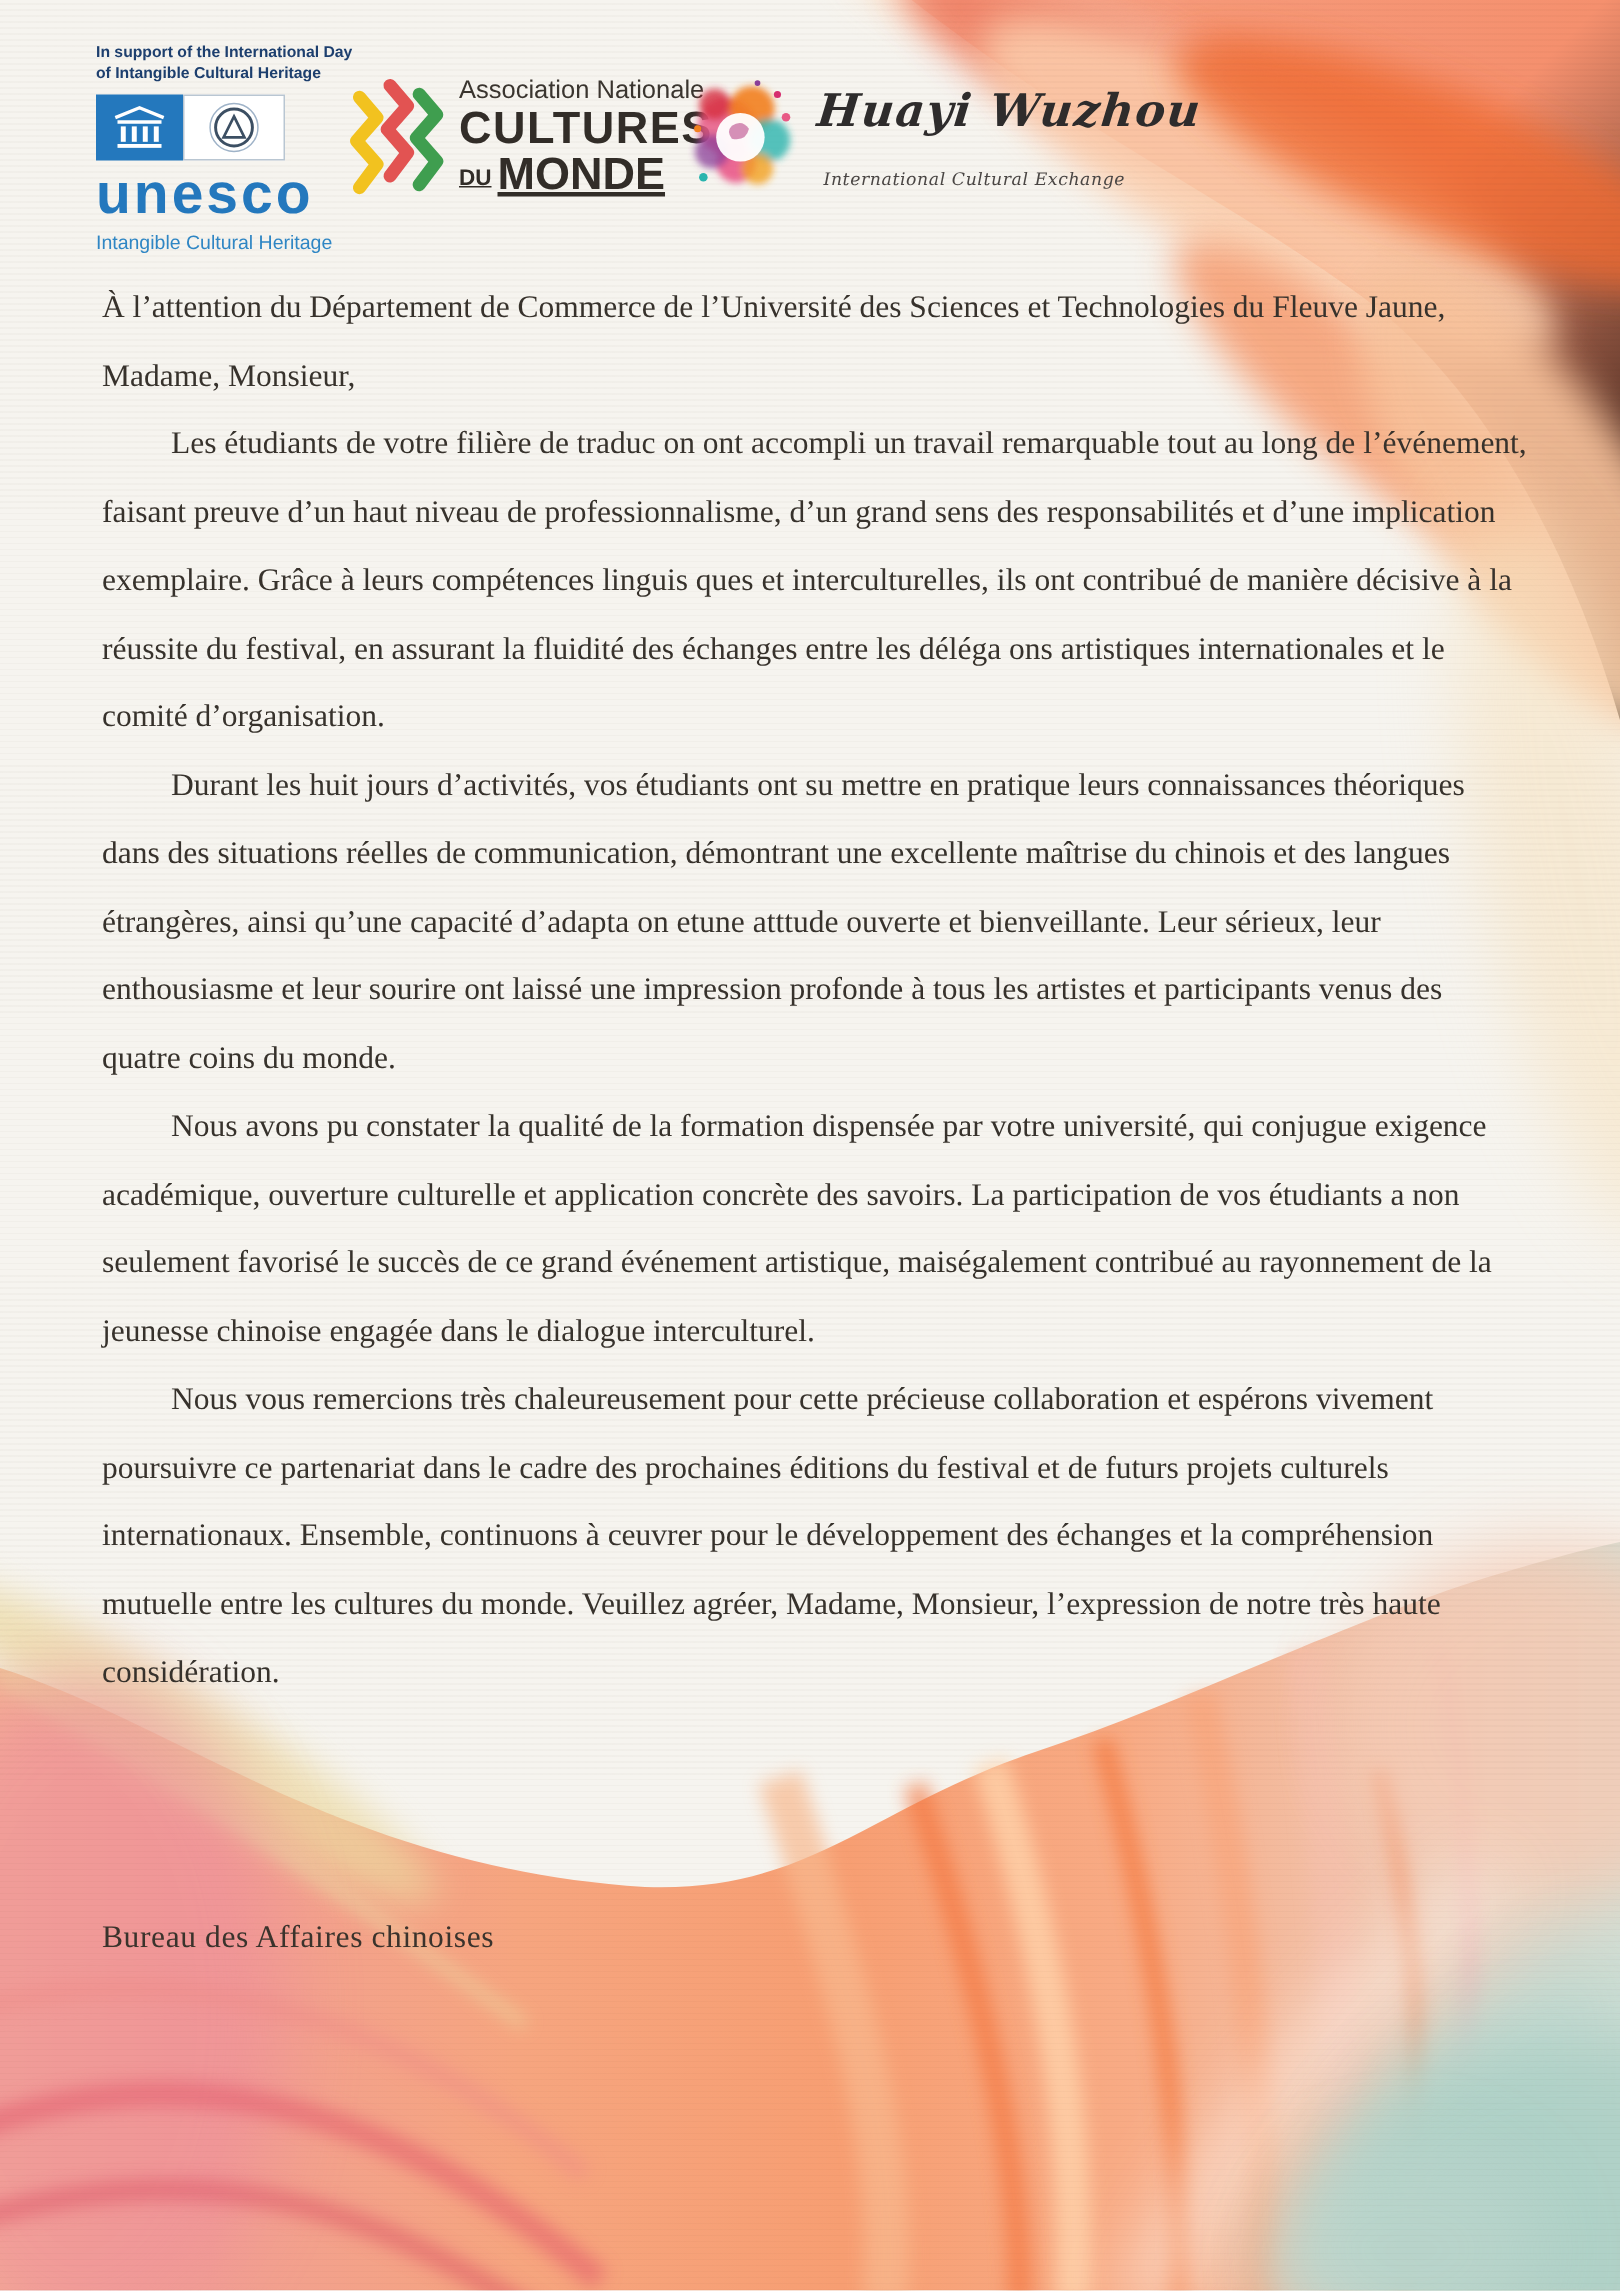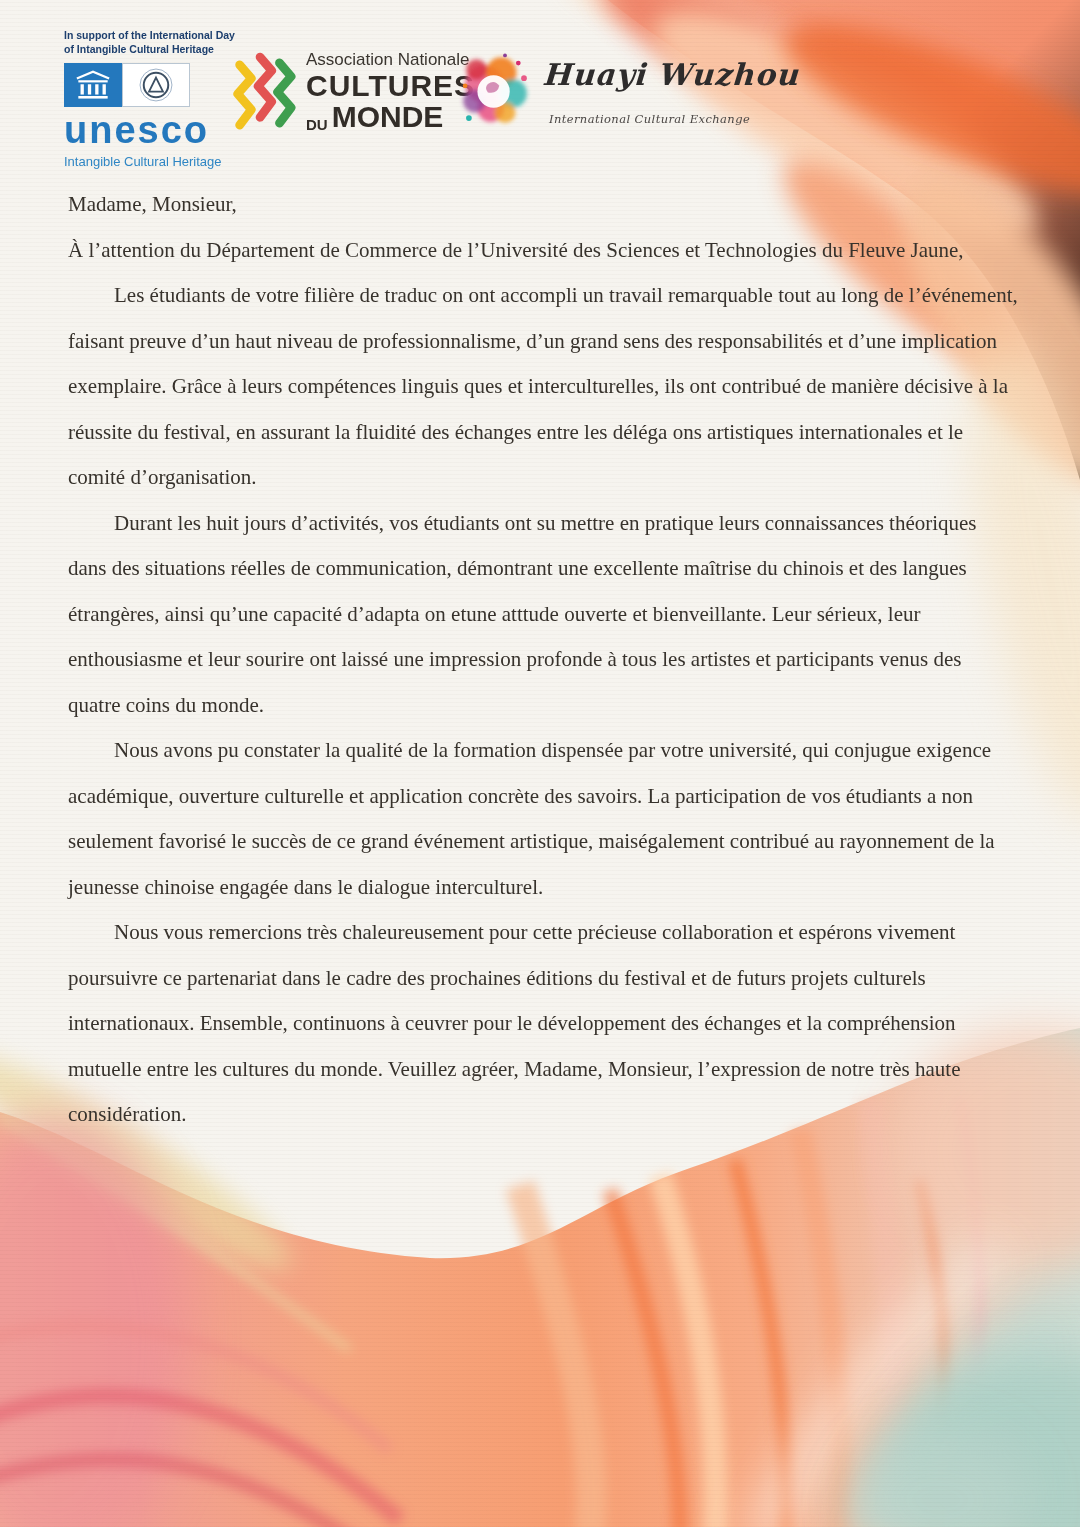"DU" .ancm-line3 { align-items: flex-end -> center; text-decoration: none -> underline }
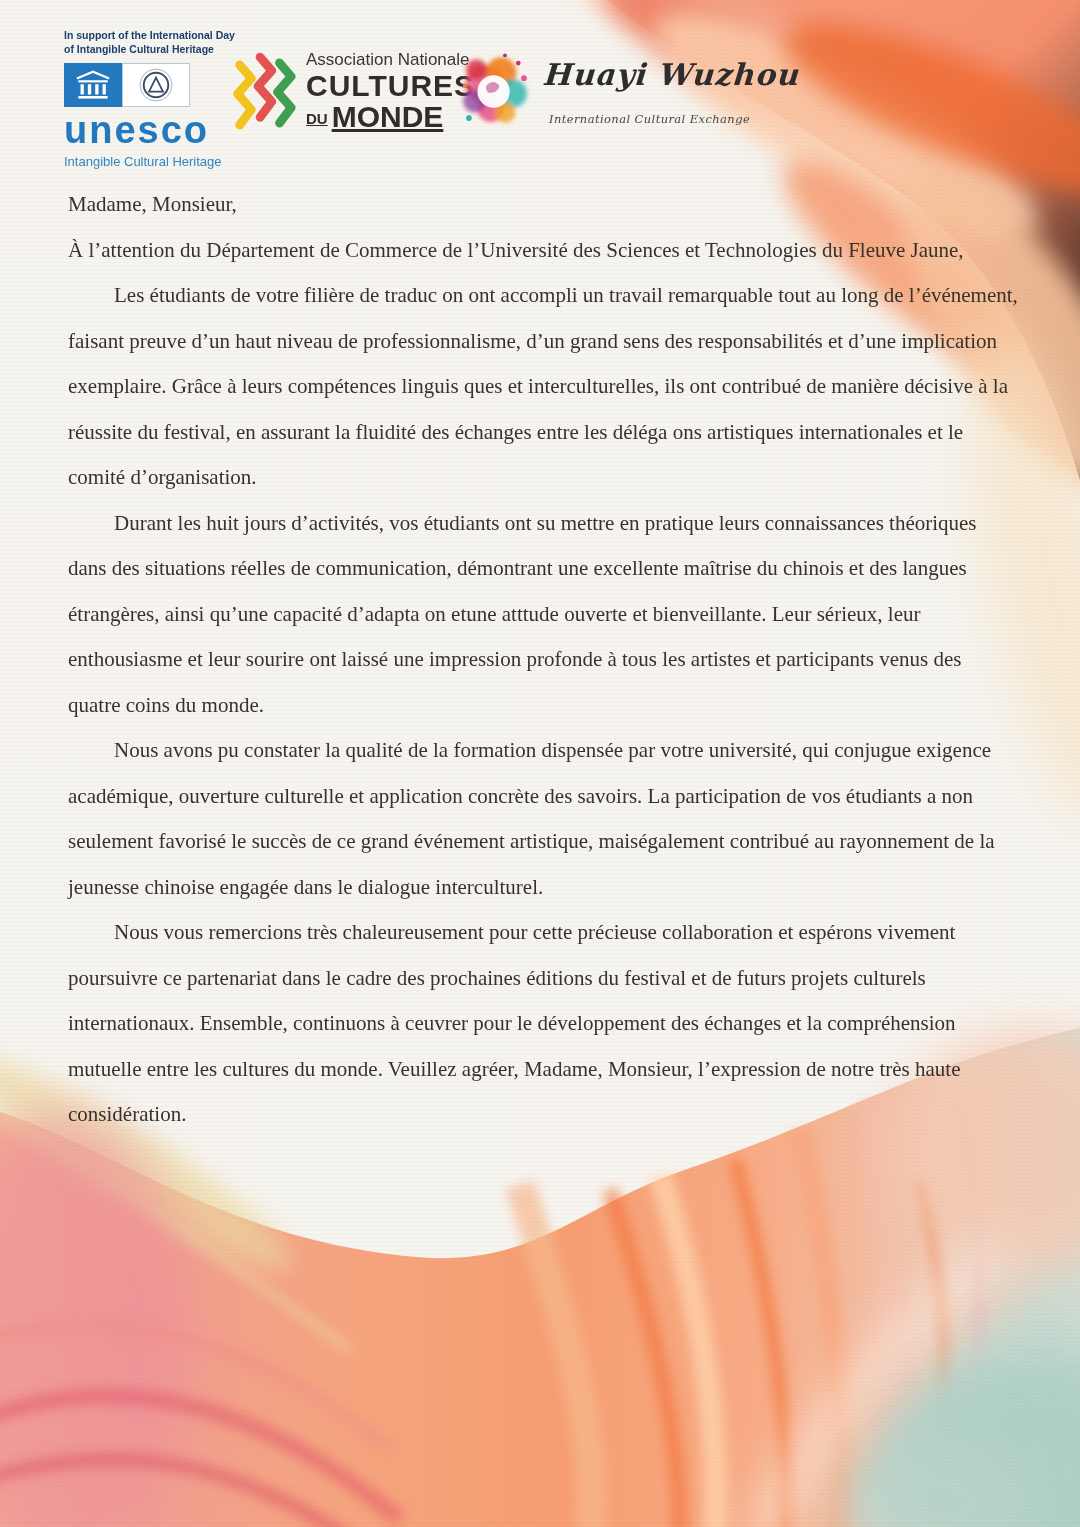"Madame, Monsieur," p { order: before "À l’attention du Département de" -> after "À l’attention du Département de" }
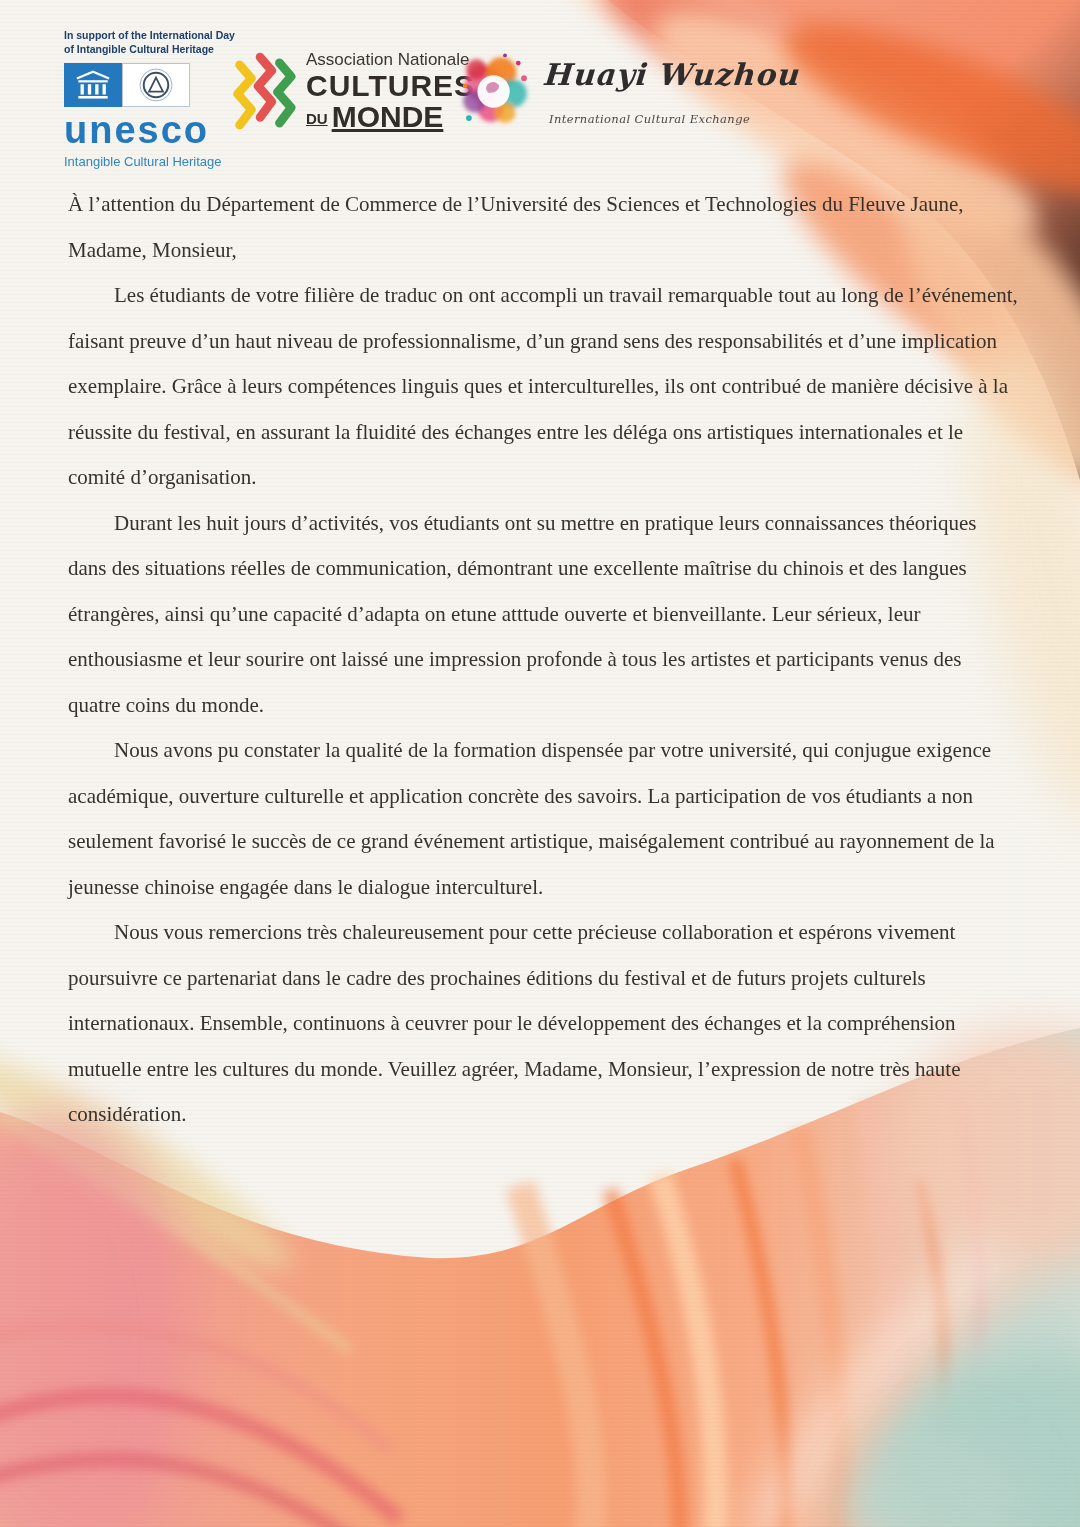"Bureau des Affaires chinoises" p.sig-line { html: none -> <p>Bureau des Affaires chinoises</p> }
